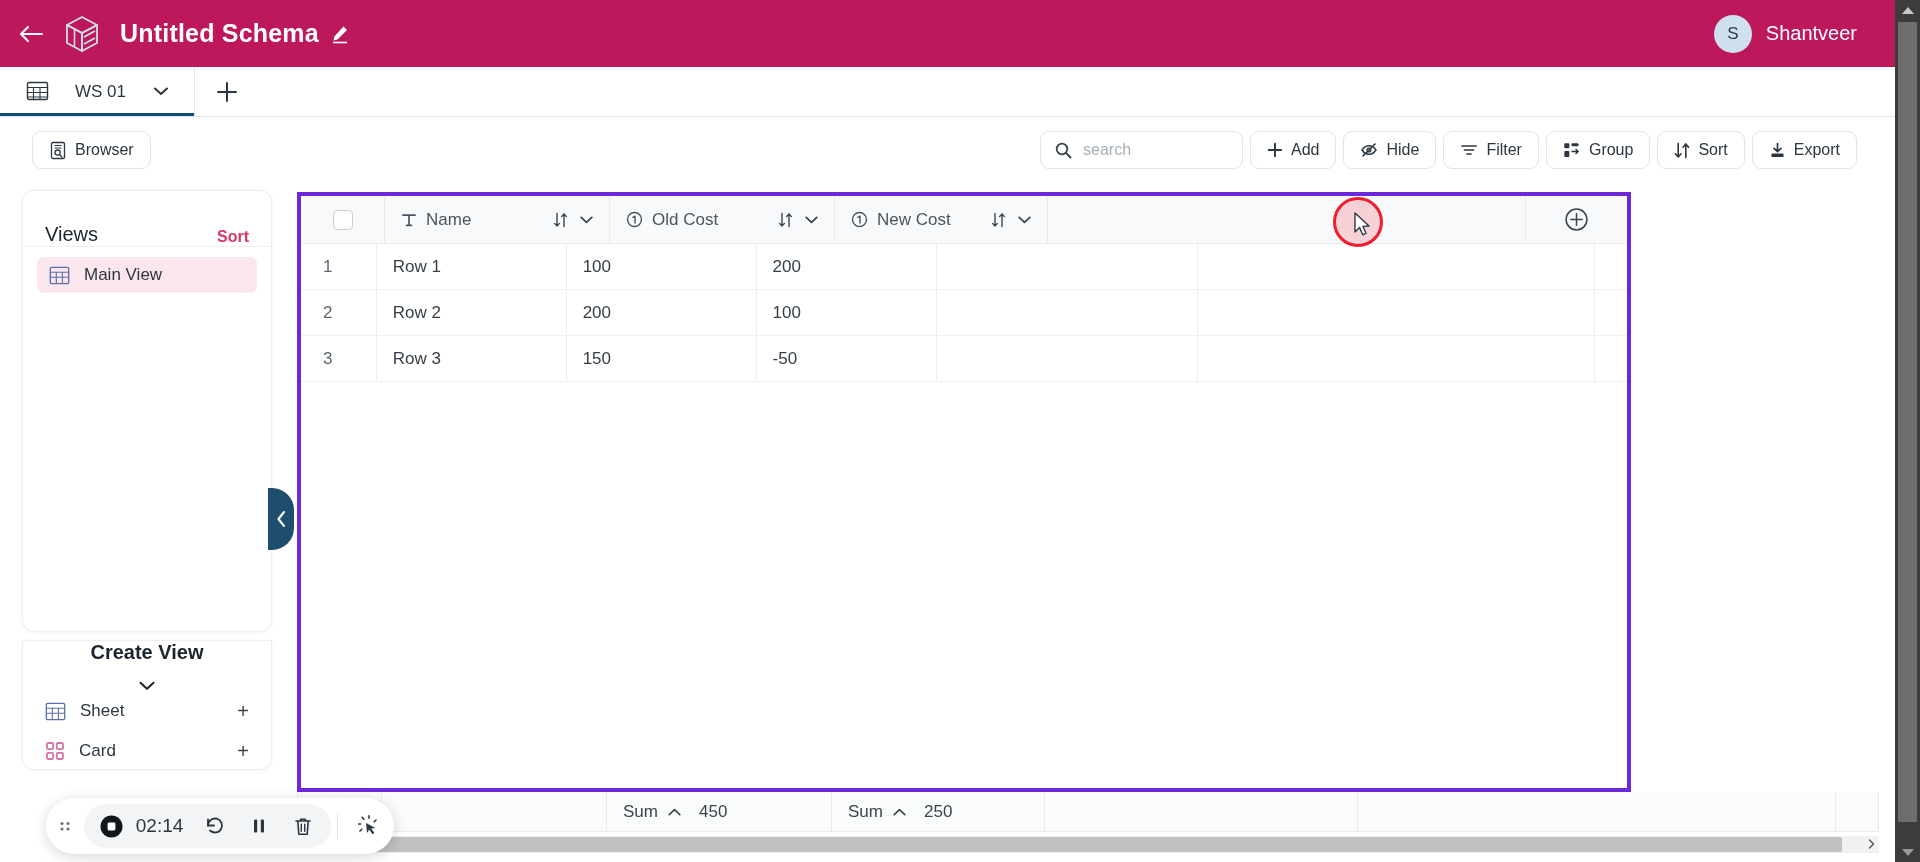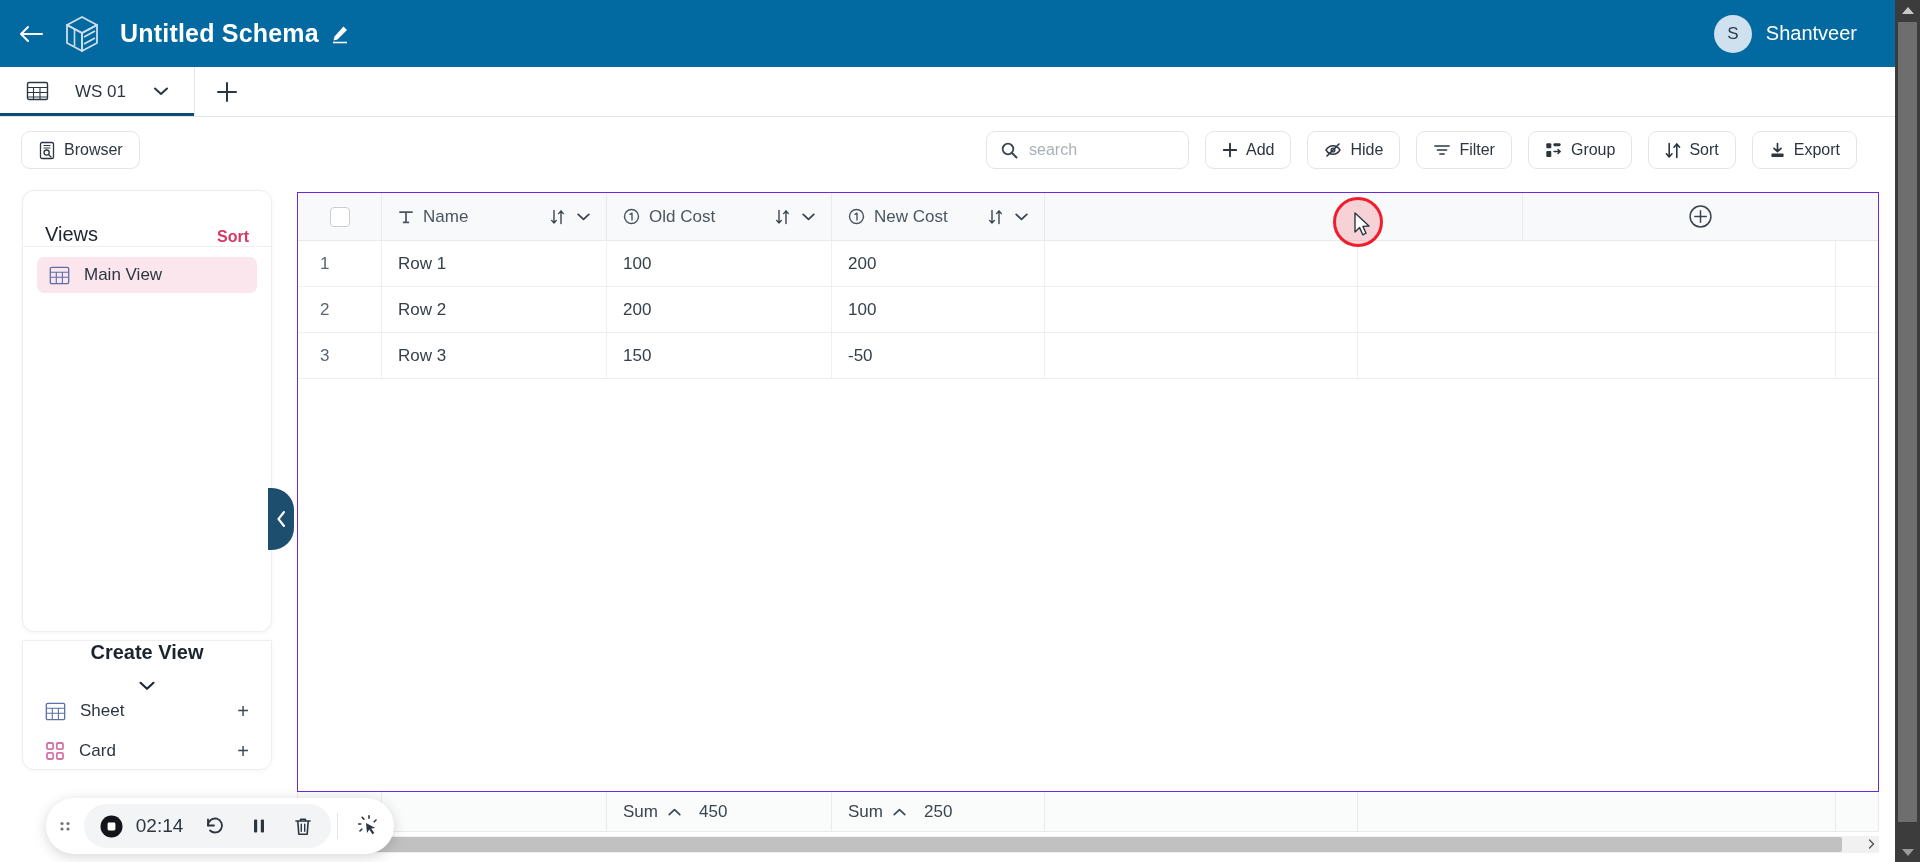"Untitled Schema" .topbar { background: #0369a1 -> #be185d }
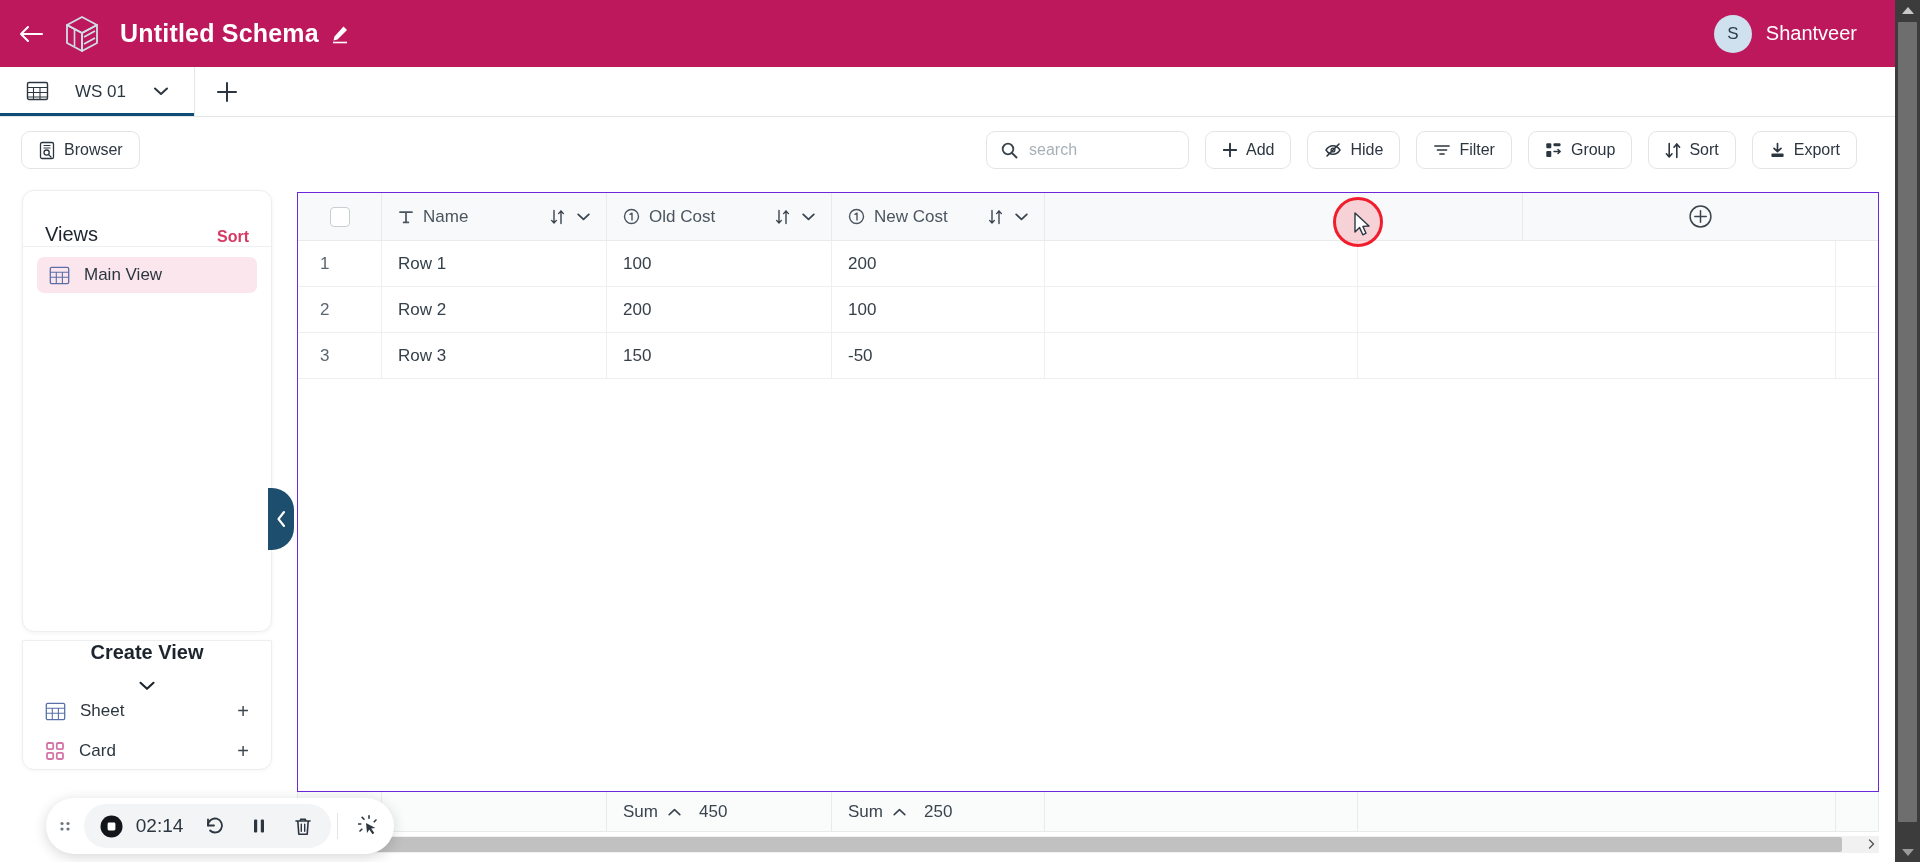"Browser" .browser-btn { margin-left: 21px -> 32px }
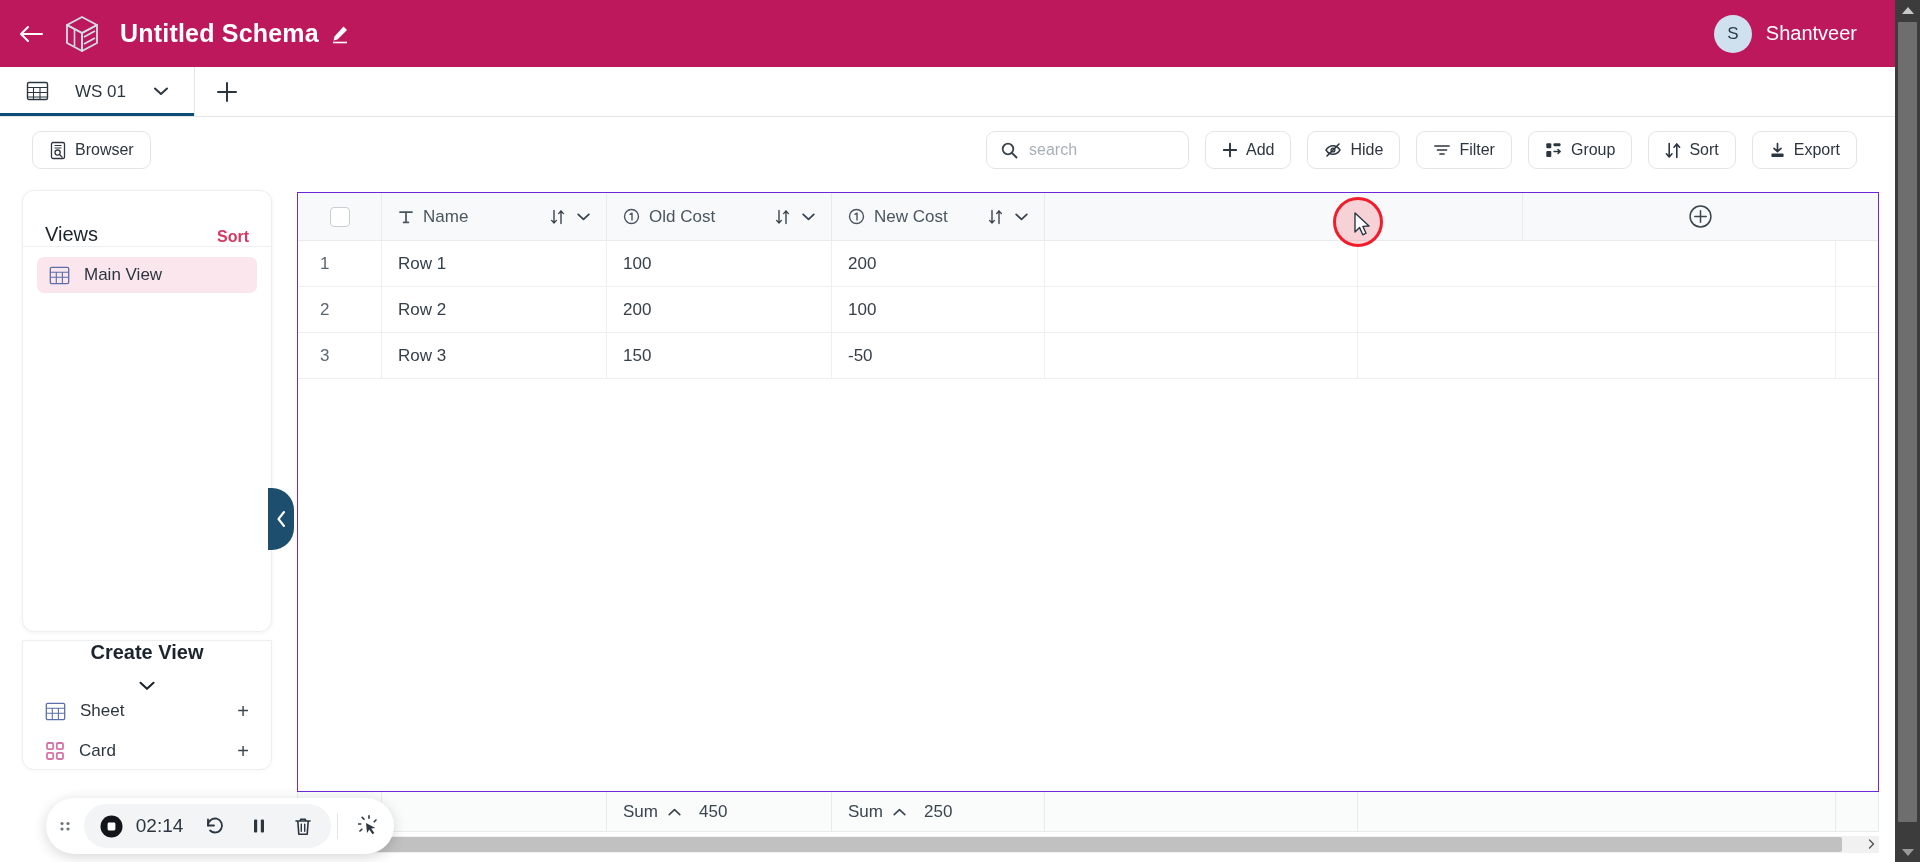"search" .toolbar-right { gap: 16px -> 7px }
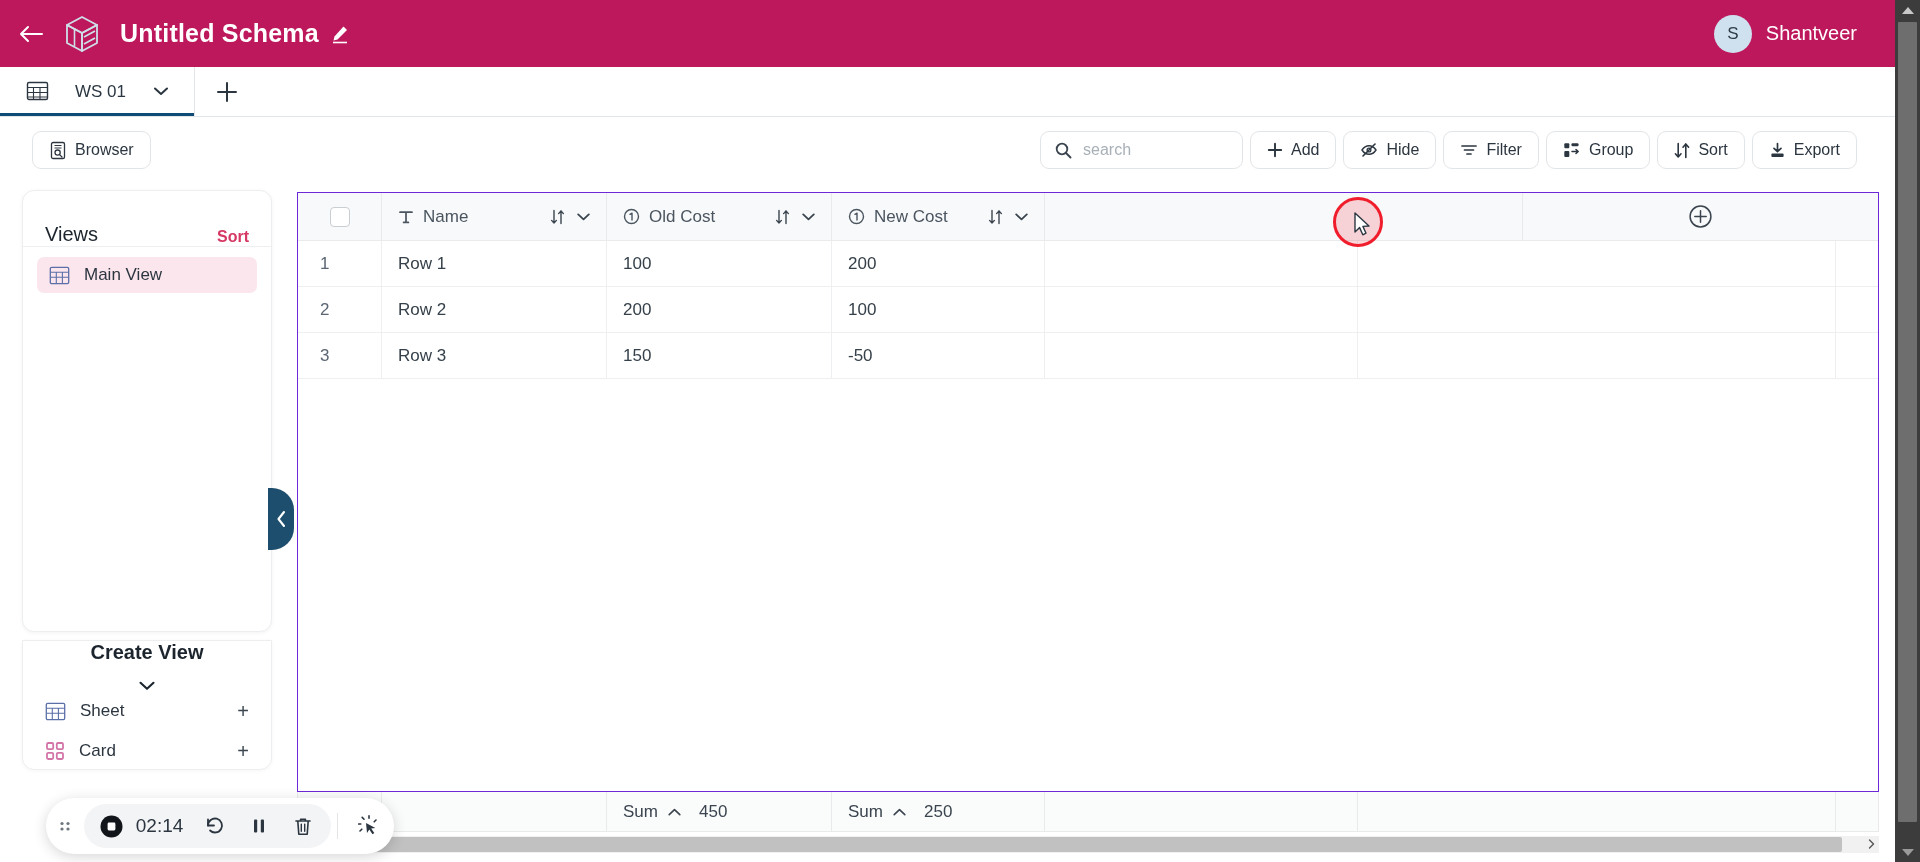"Name" .grid-wrap { border: 1px solid #6d28d9 -> 4px solid #6d28d9; width: 1582px -> 1334px }
